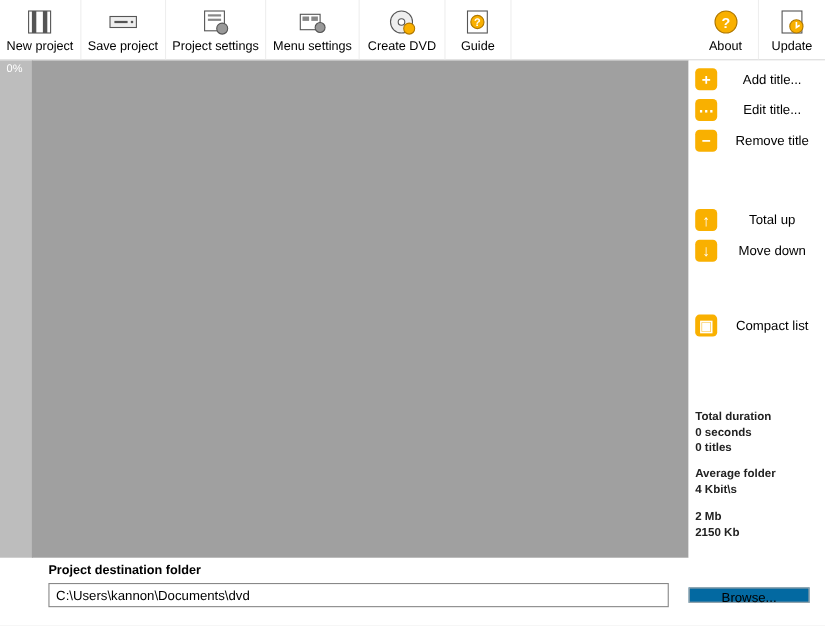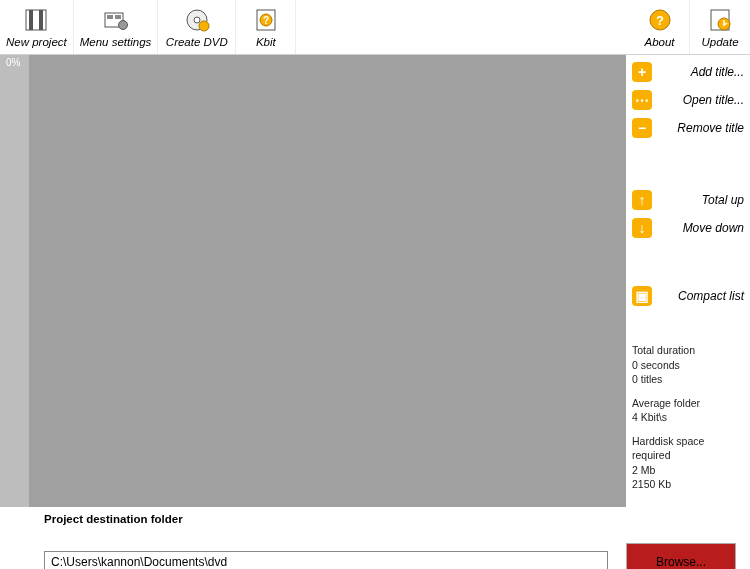"New project" .toolbar-btn span.lbl { font-style: italic -> none }
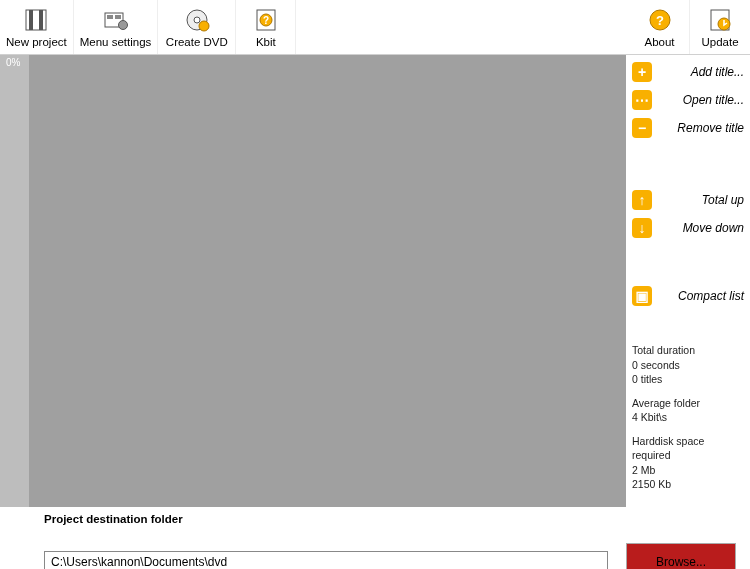"Save project" div.toolbar-btn { html: none -> <div> <div> <svg> <rect></rect> <rect></rect> <circle></circle> </svg> </div> <span>Save project</span> </div> }
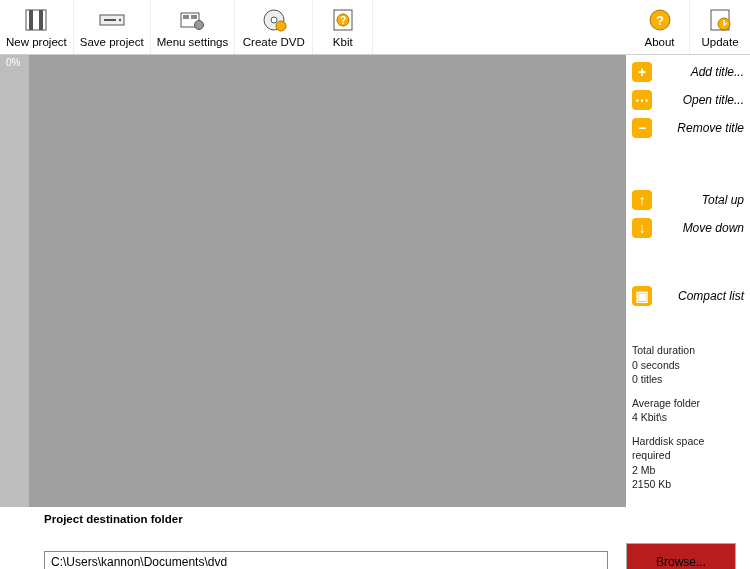"Project settings" div.toolbar-btn { html: none -> <div> <div> <svg> <rect></rect> <rect></rect> <rect></rect> <circle></circle> </svg> </div> <span>Project settings</span> </div> }
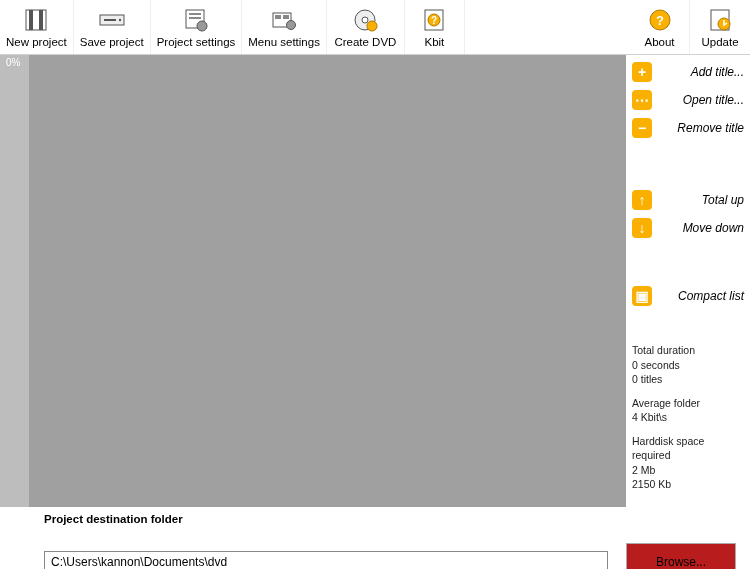"Kbit" span.lbl { text: Kbit -> Guide }
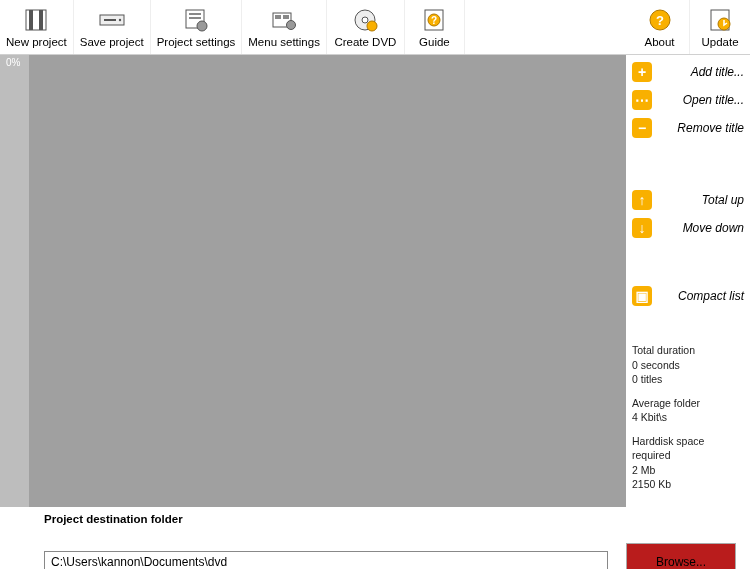"Add title..." .side-item span.lbl { font-style: italic -> none; text-align: right -> center }
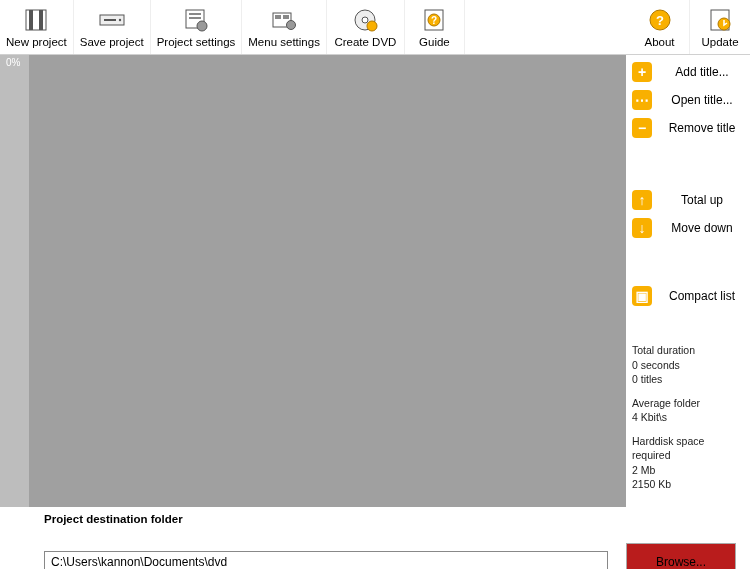"Open title..." span.lbl { text: Open -> Edit }
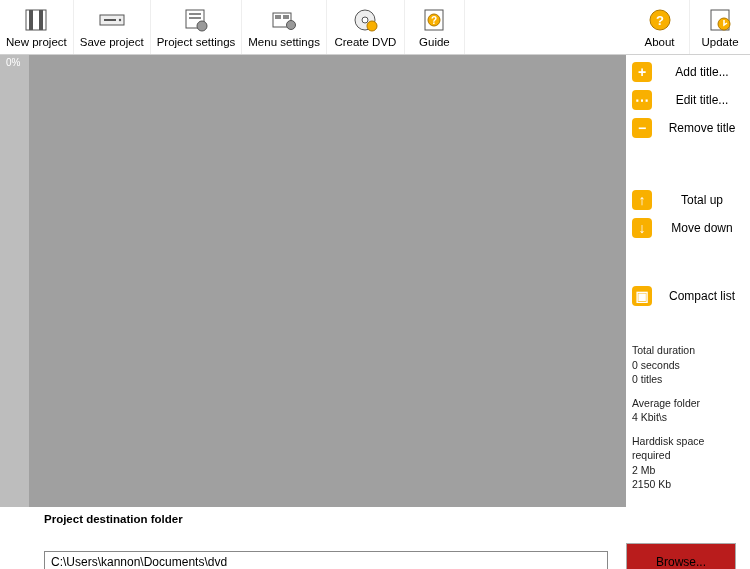"Total duration" .stats-block .stat-group { font-weight: none -> bold }
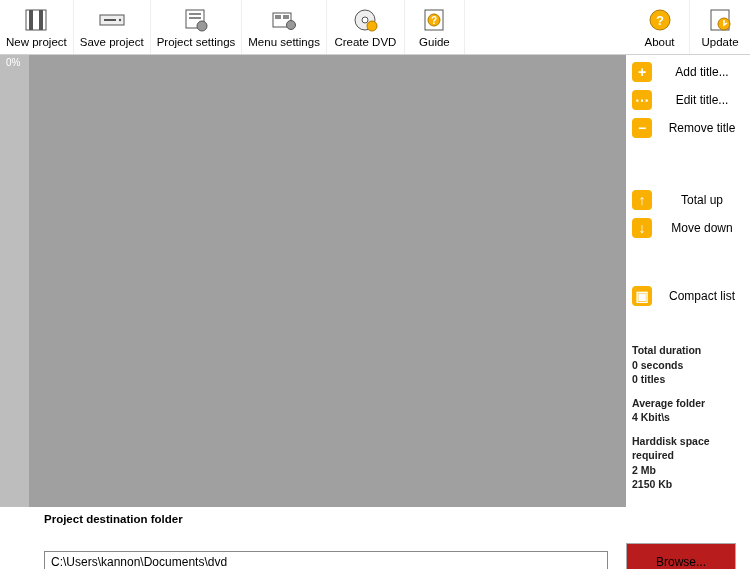"Harddisk space required" div.stat-title { html: <div>Harddisk space required</div> -> none }
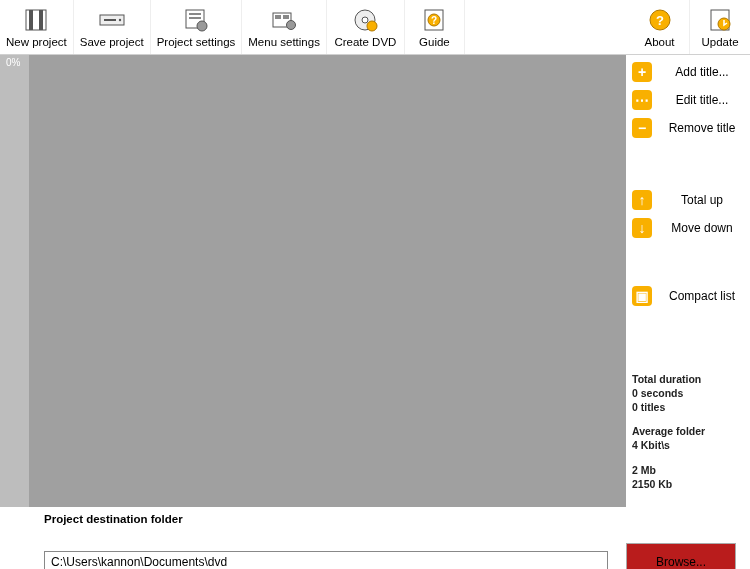"Project destination folder" .dest-label { margin-bottom: 18px -> 5px }
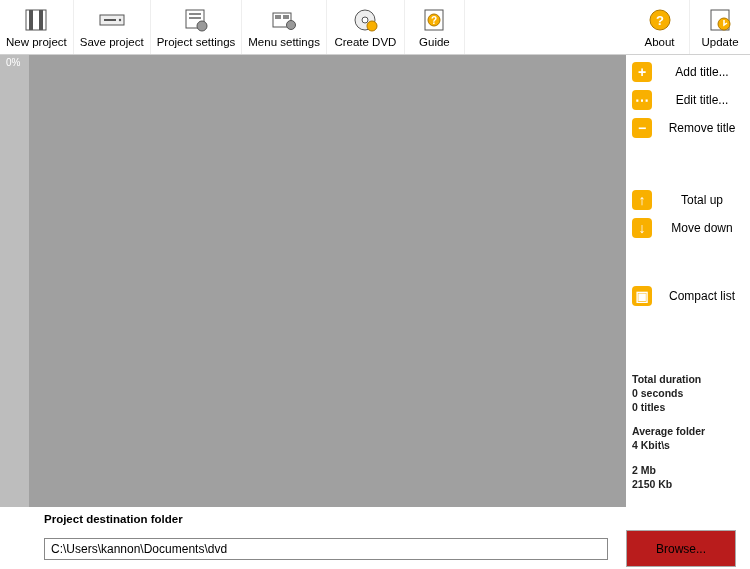"Browse..." .browse-btn { background: #b91c1c -> #0369a1; height: 37px -> 14px }
